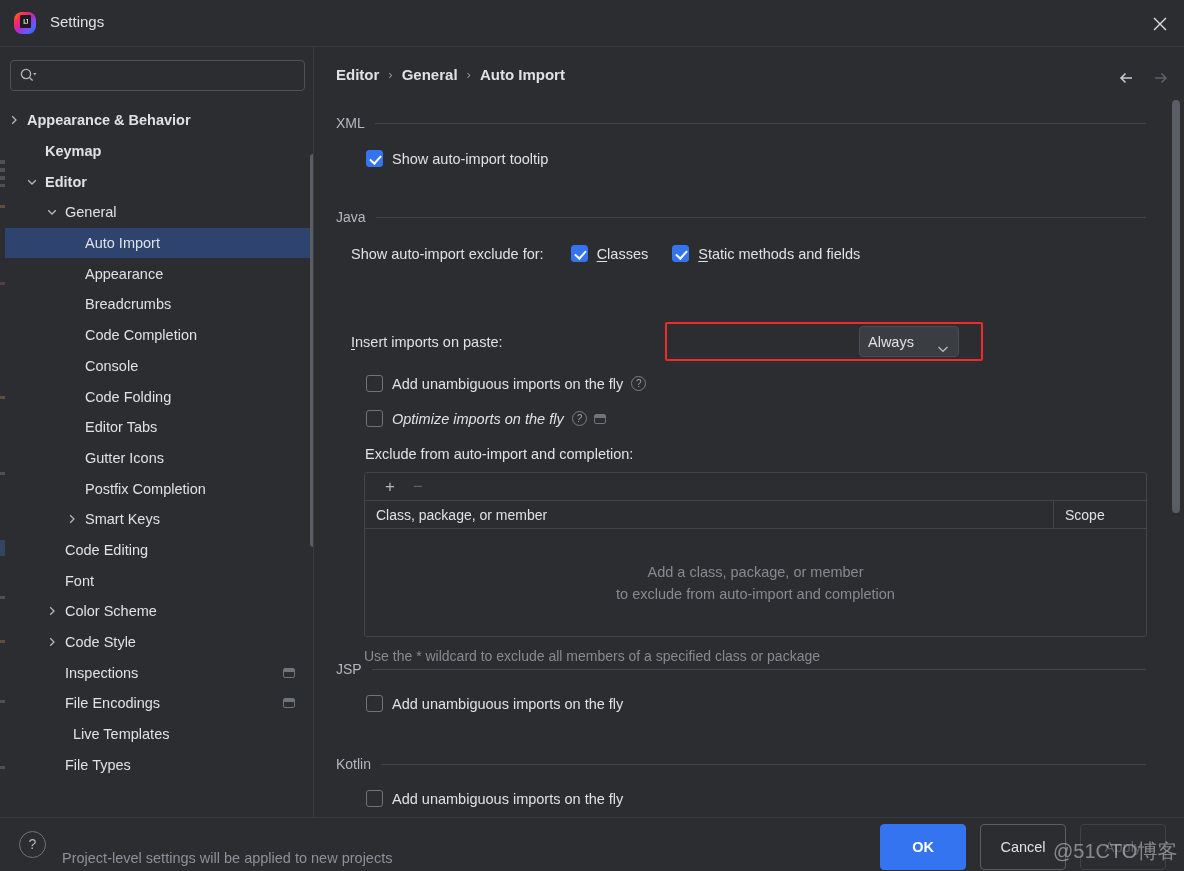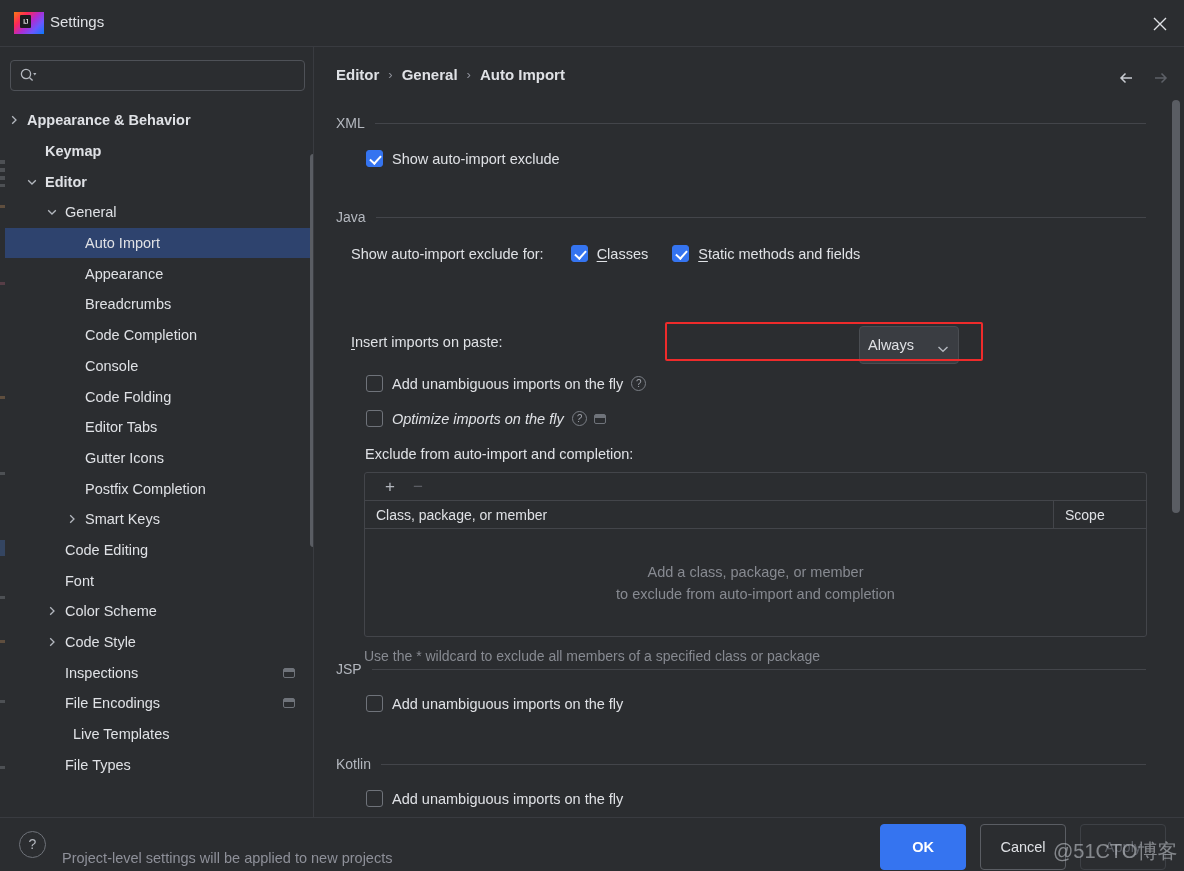"IJ" #logo { border-radius: 0 -> 8px; width: 30px -> 22px }
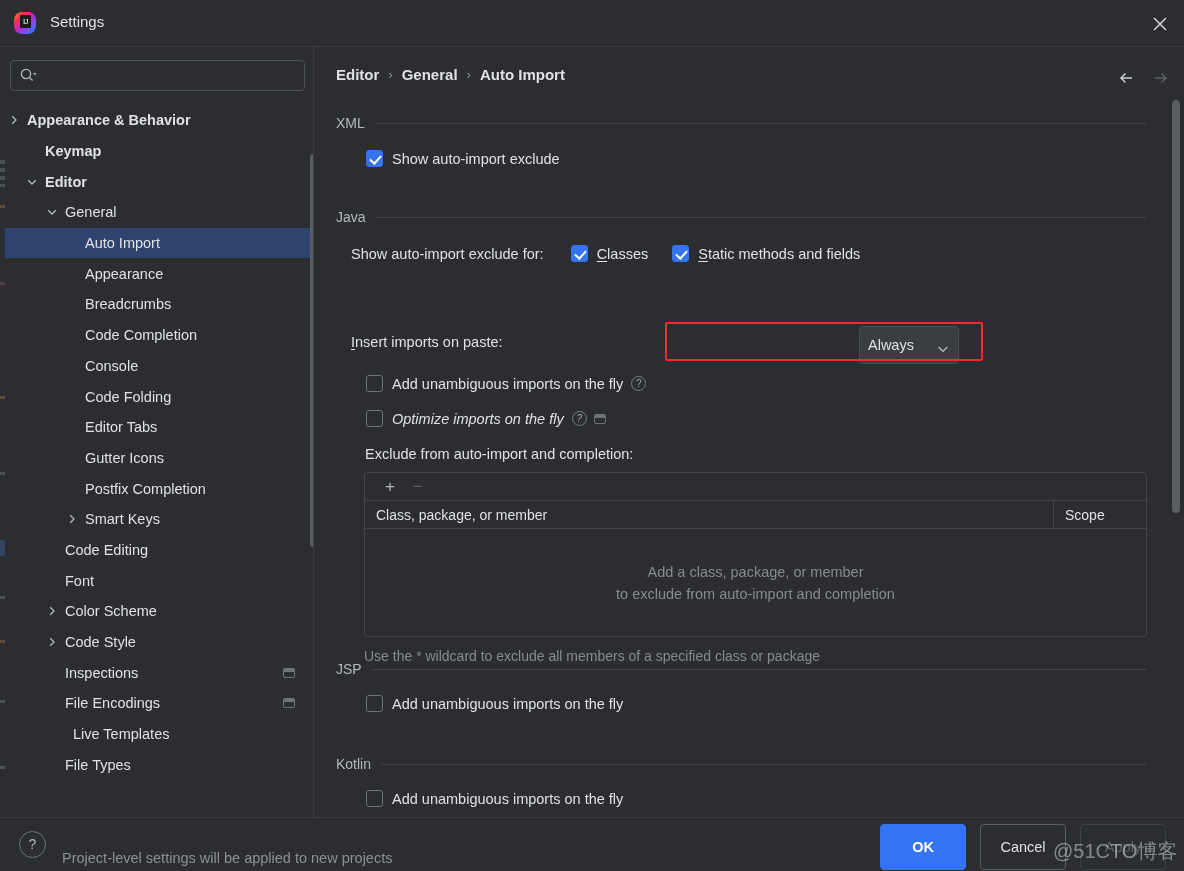"Show auto-import exclude" span.cb-label { text: exclude -> tooltip }
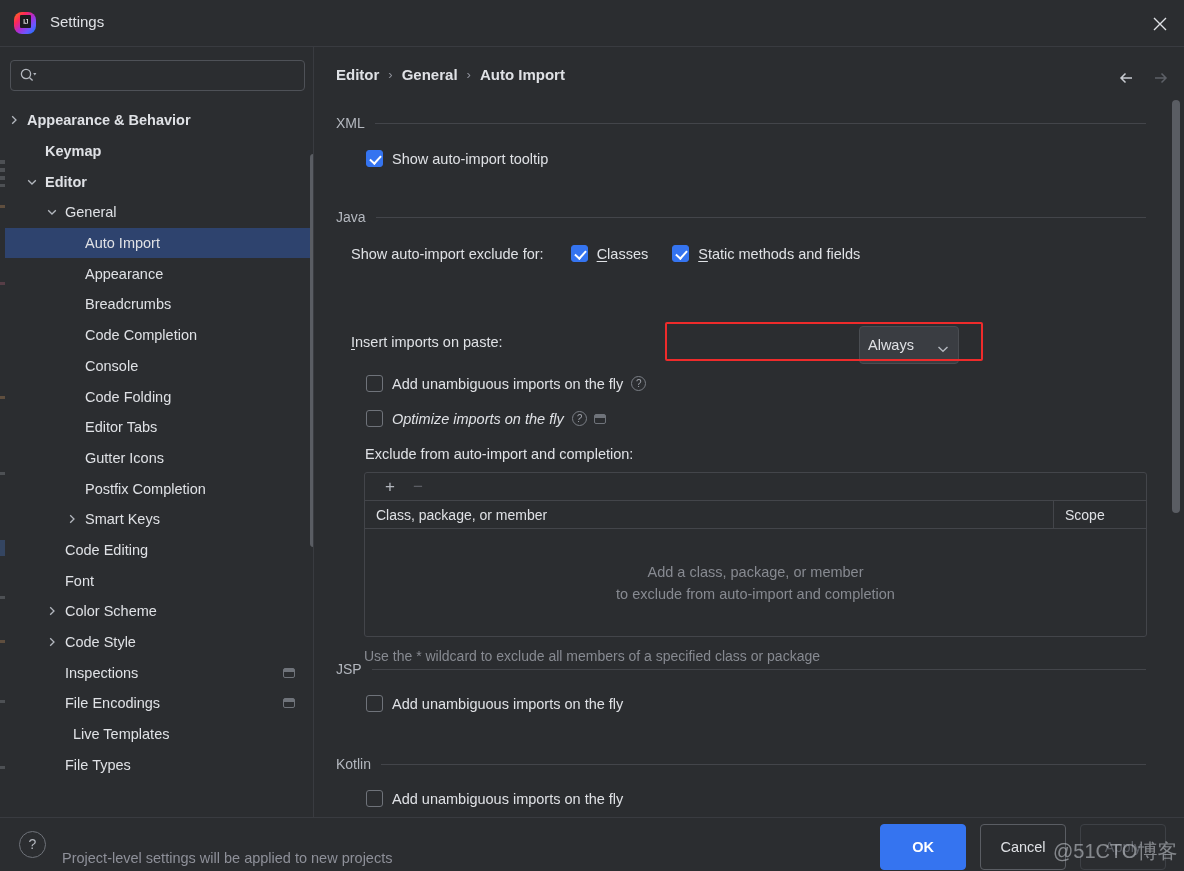"Always" #insert-dropdown { height: 38px -> 31px }
